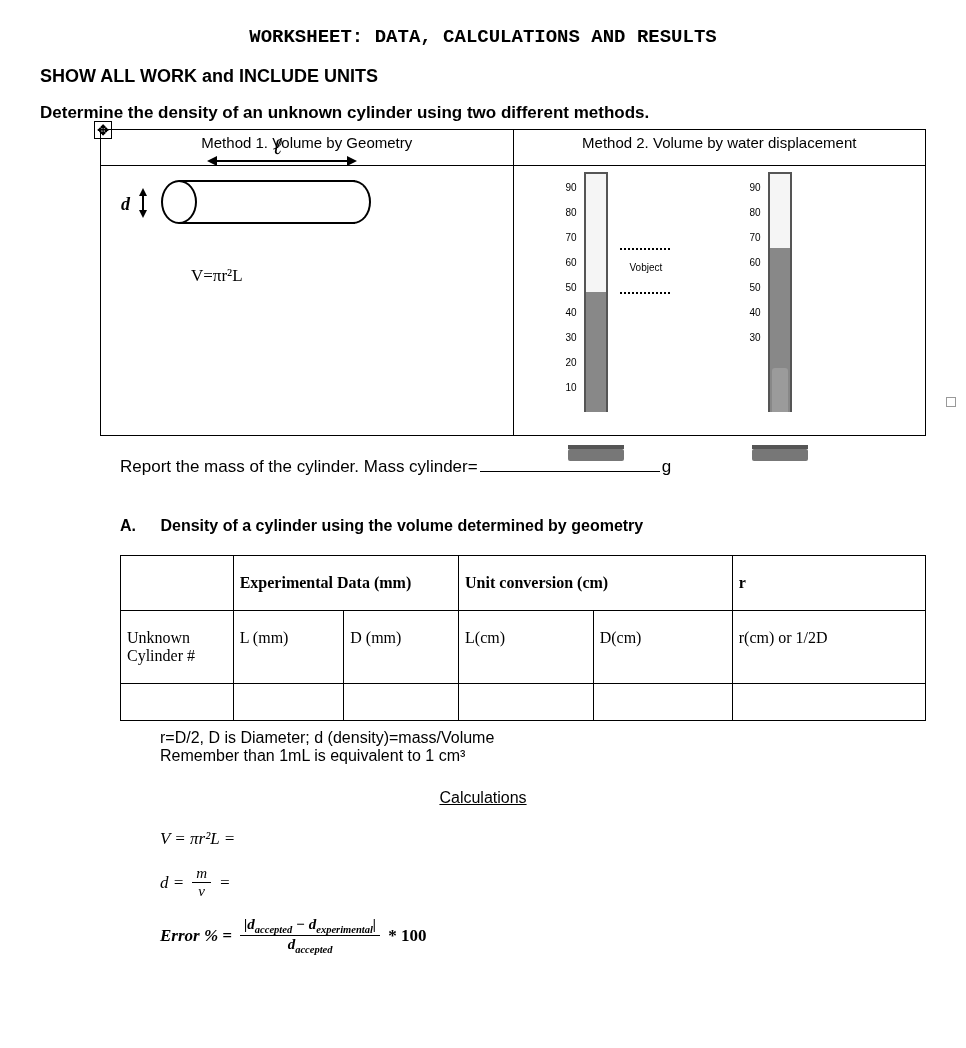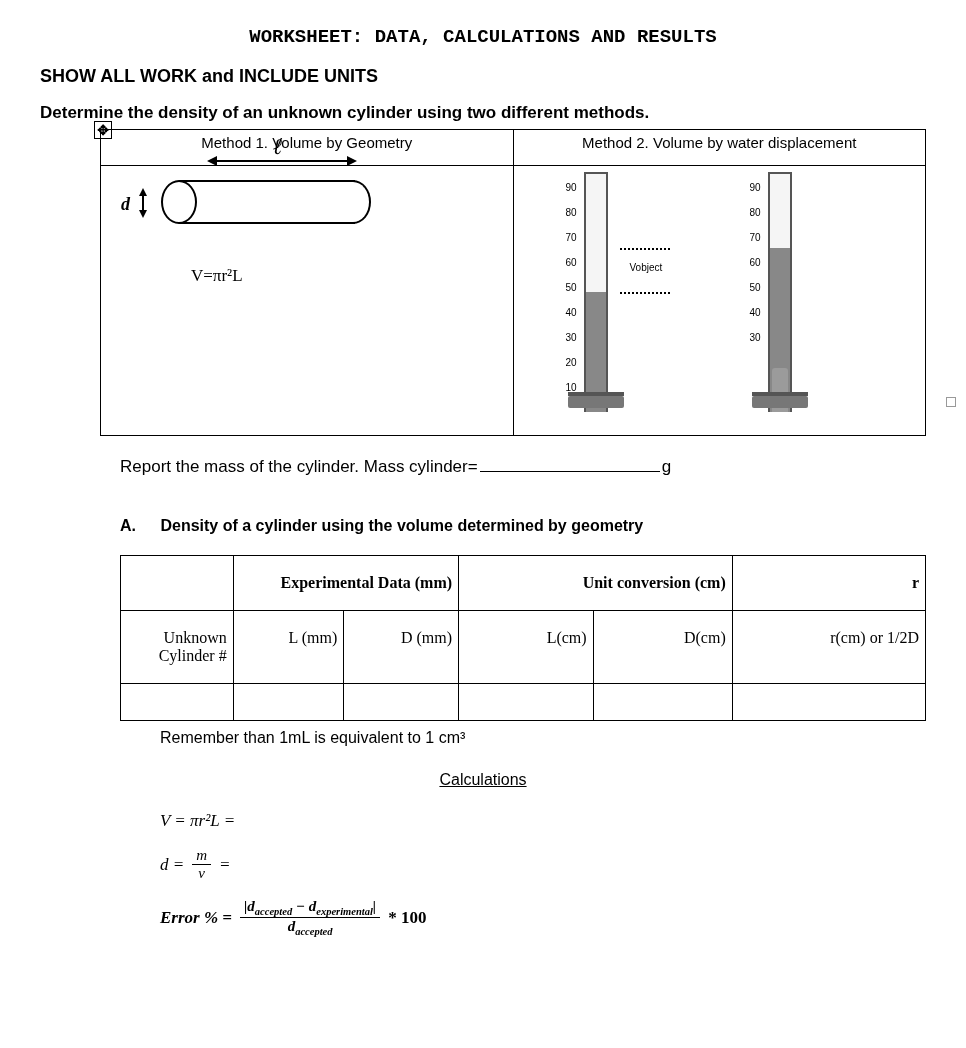"90" .gcyl { height: 236px -> 289px }
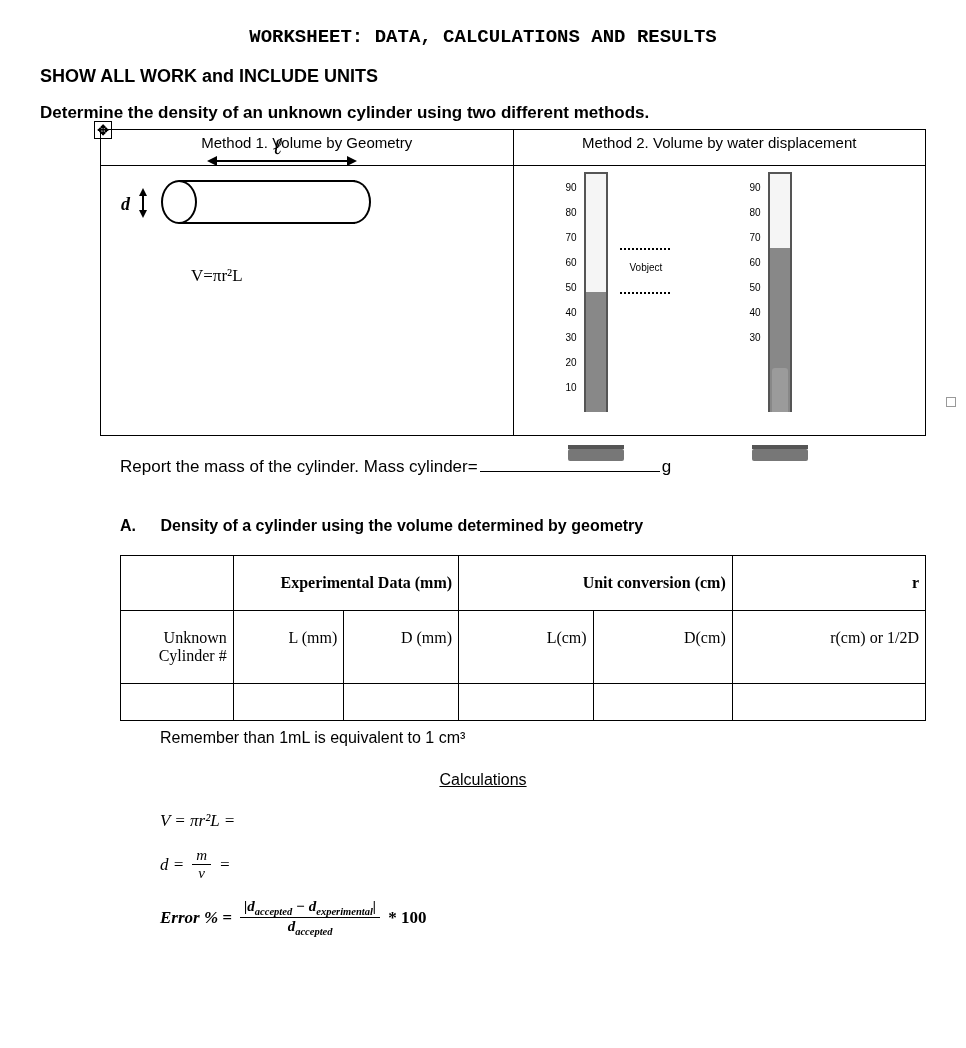"Experimental Data (mm)" table.dataA th, table.dataA td { text-align: right -> left }
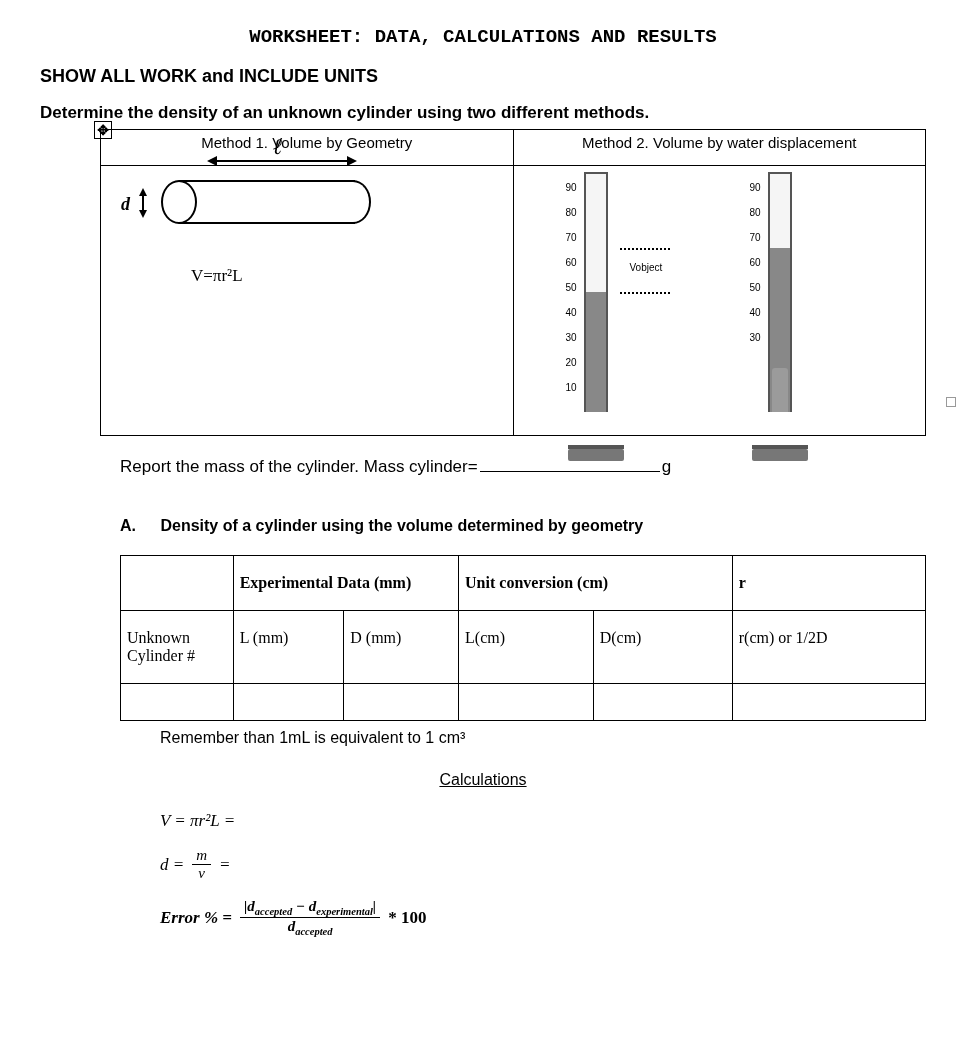"r=D/2, D is Diameter; d" div { html: none -> <div>r=D/2, D is Diameter; d (density)=mass/Volume</div> }
